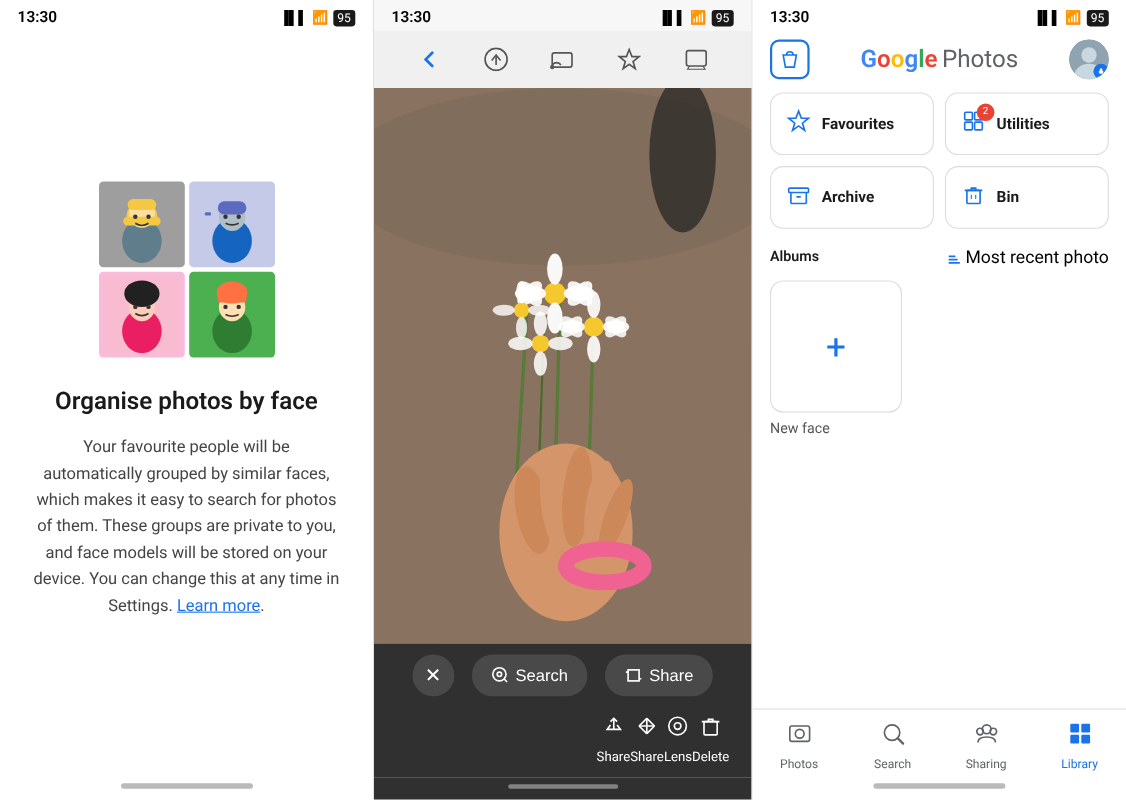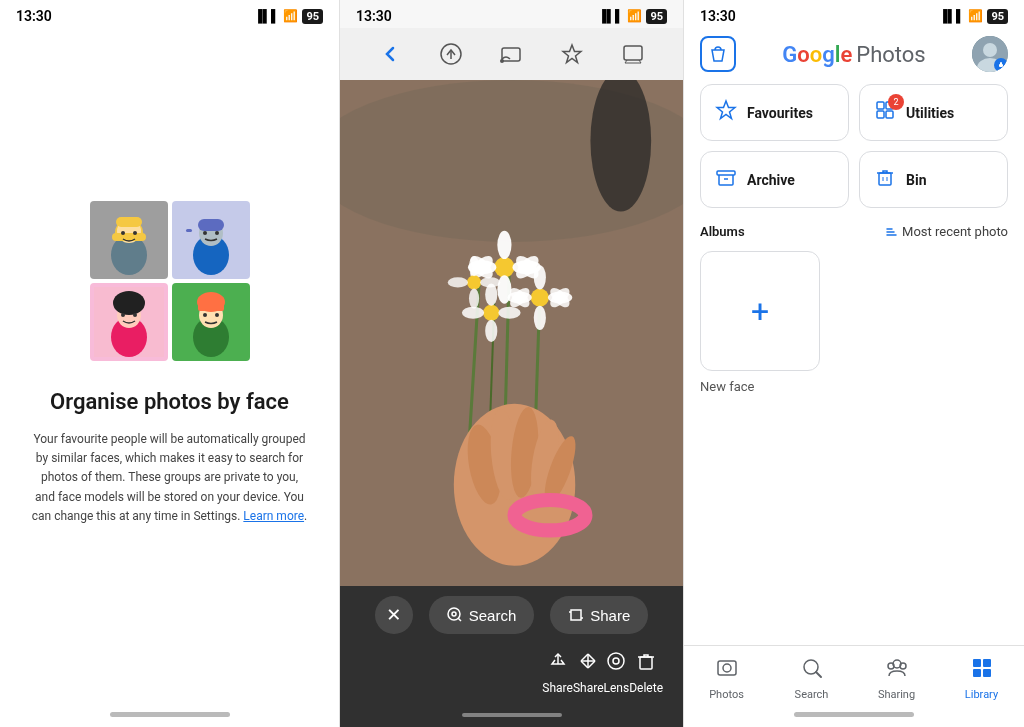"95" .battery-badge { font-weight: 700 -> 400 }
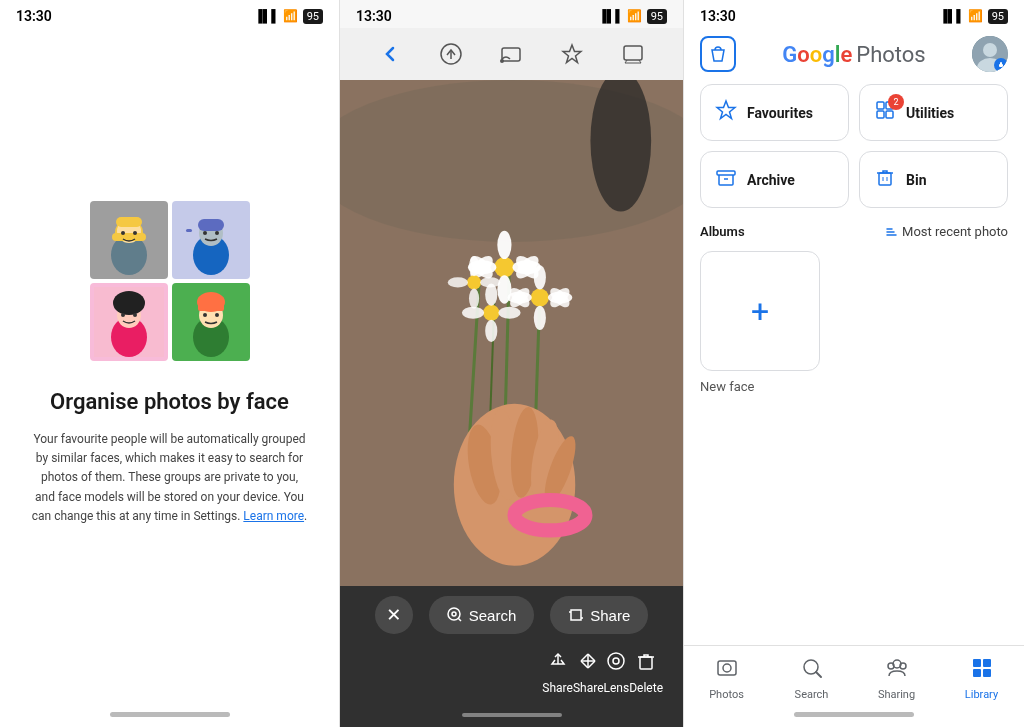"Most recent photo" .most-recent-link { align-items: center -> flex-end; color: #404040 -> #000000; font-size: 13px -> 16px }
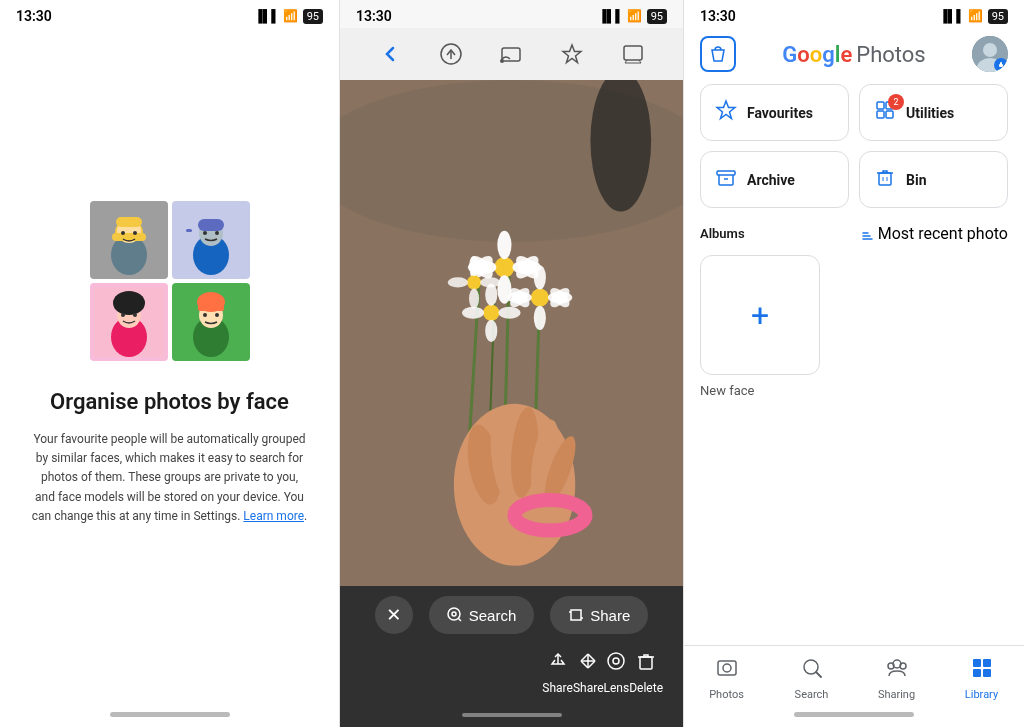"Your favourite people will be" .panel1-desc { font-size: 12px -> 15px }
